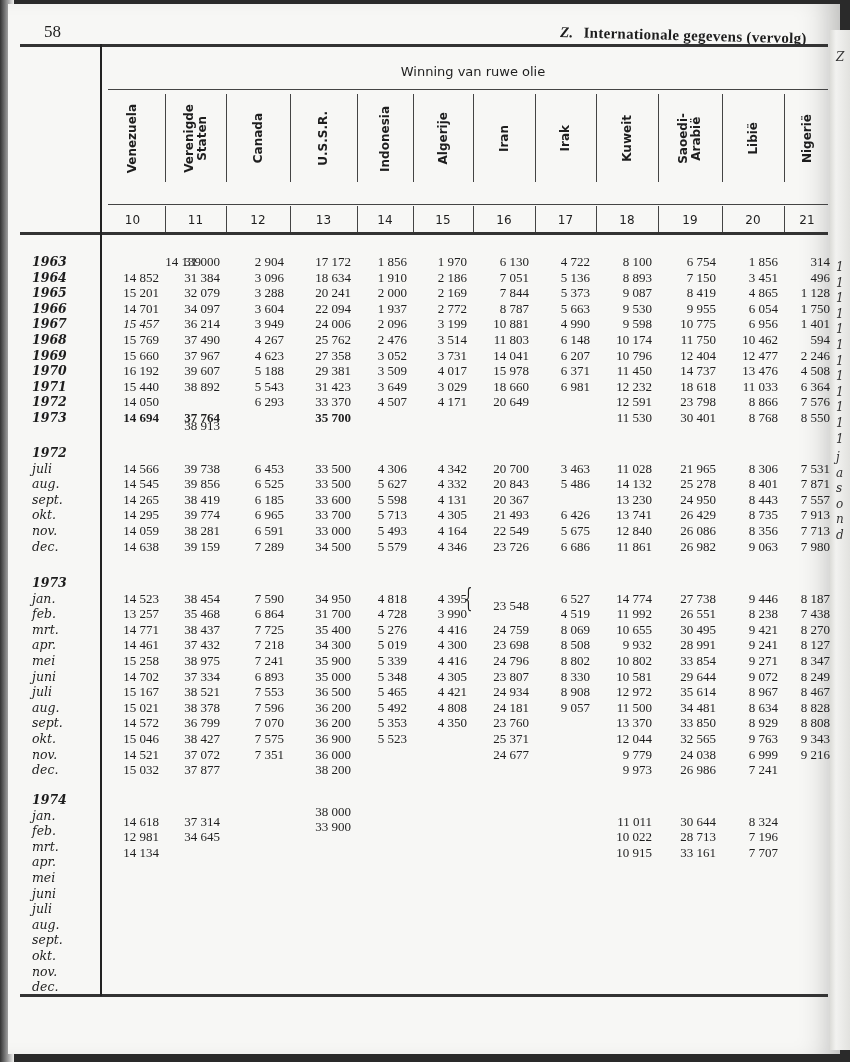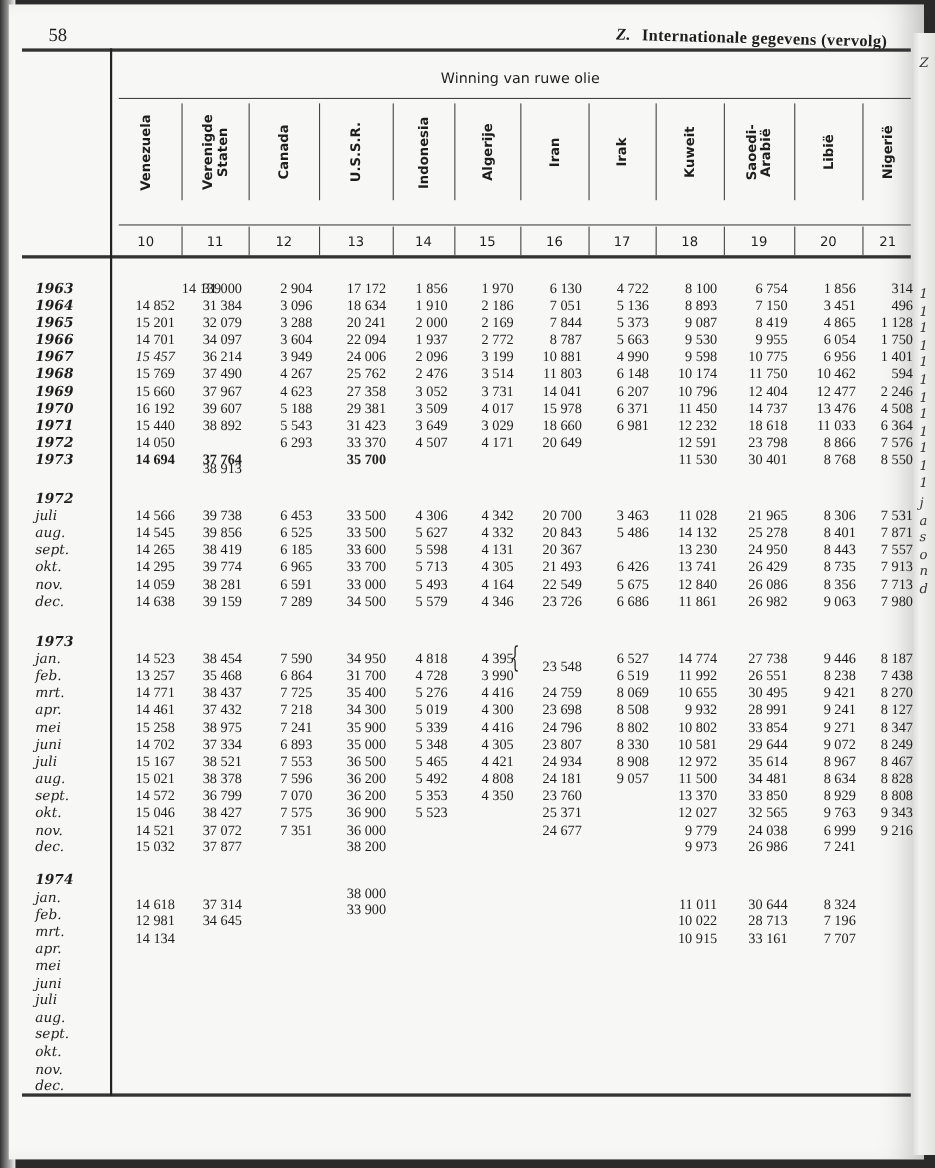"6 519" div.cell { text: 6 519 -> 4 519 }
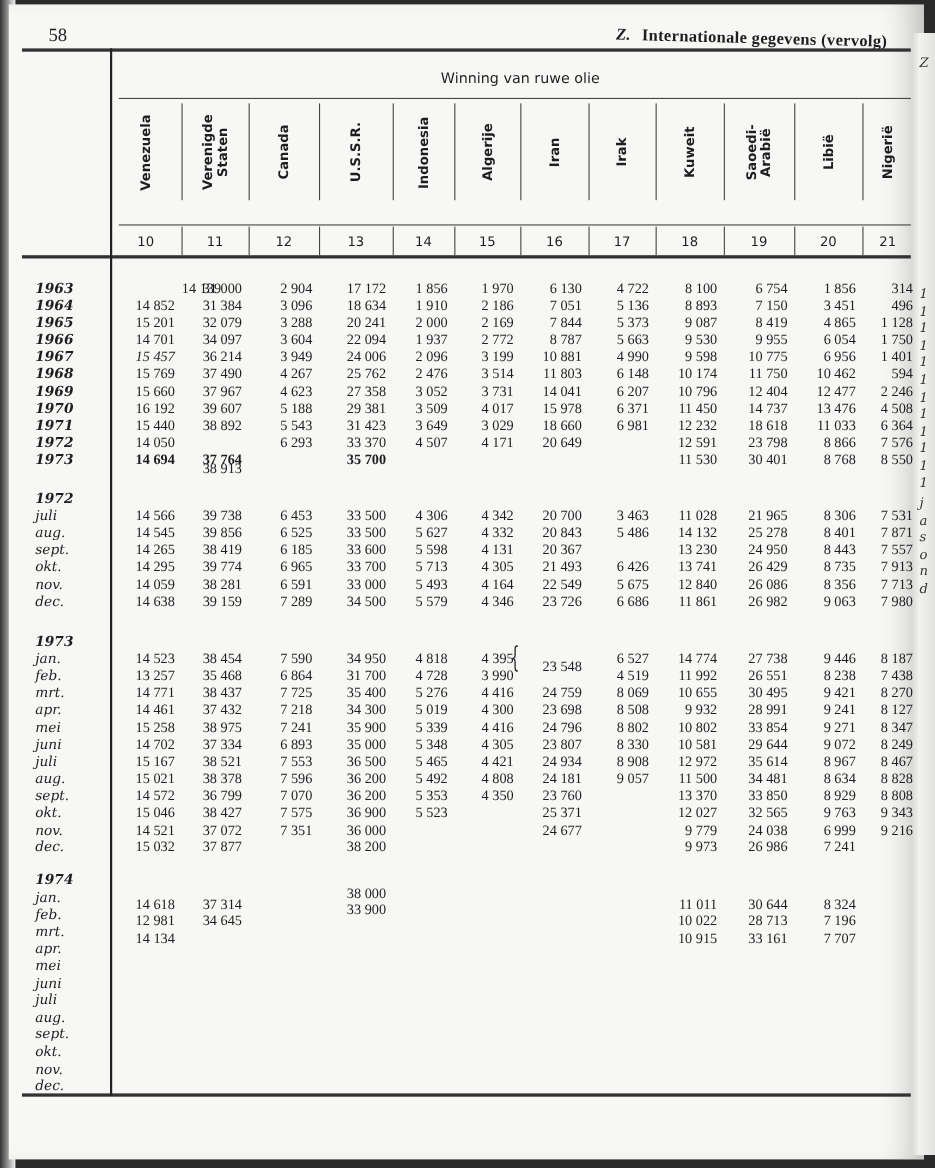"12 027" div.cell { text: 12 027 -> 12 044 }
